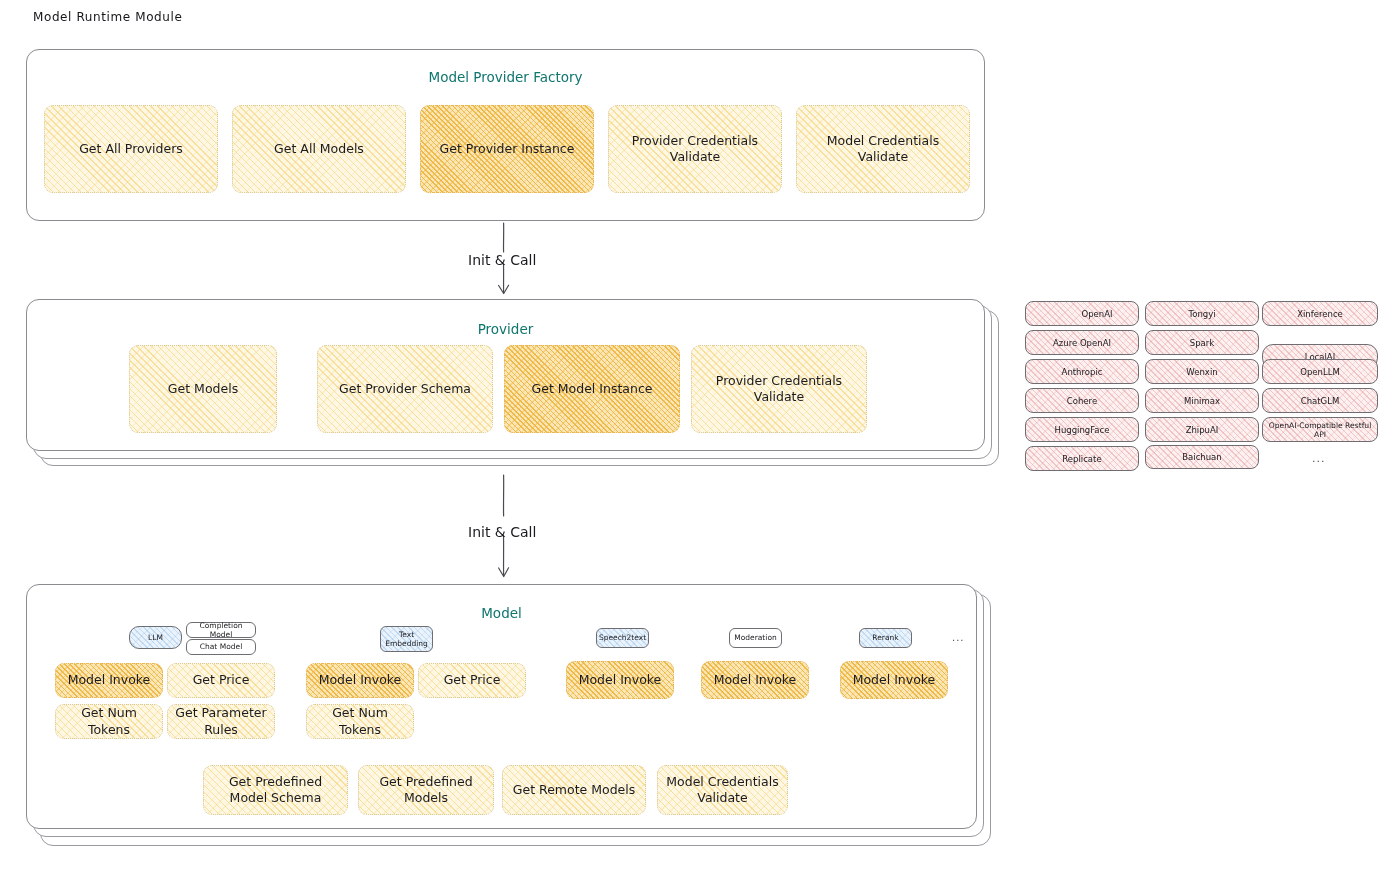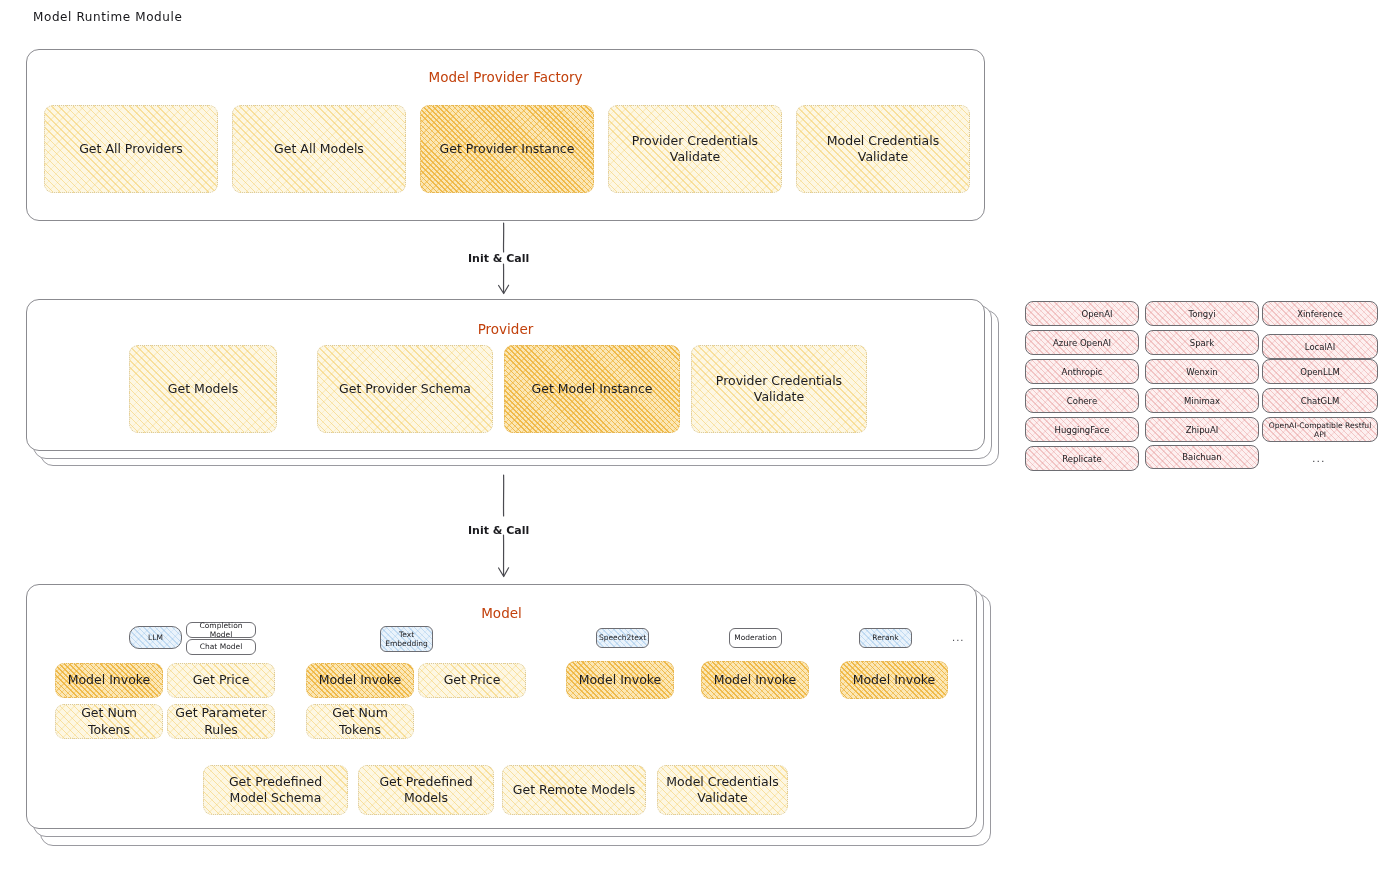"Model Provider Factory" .panel-title { color: #c2410c -> #0f766e }
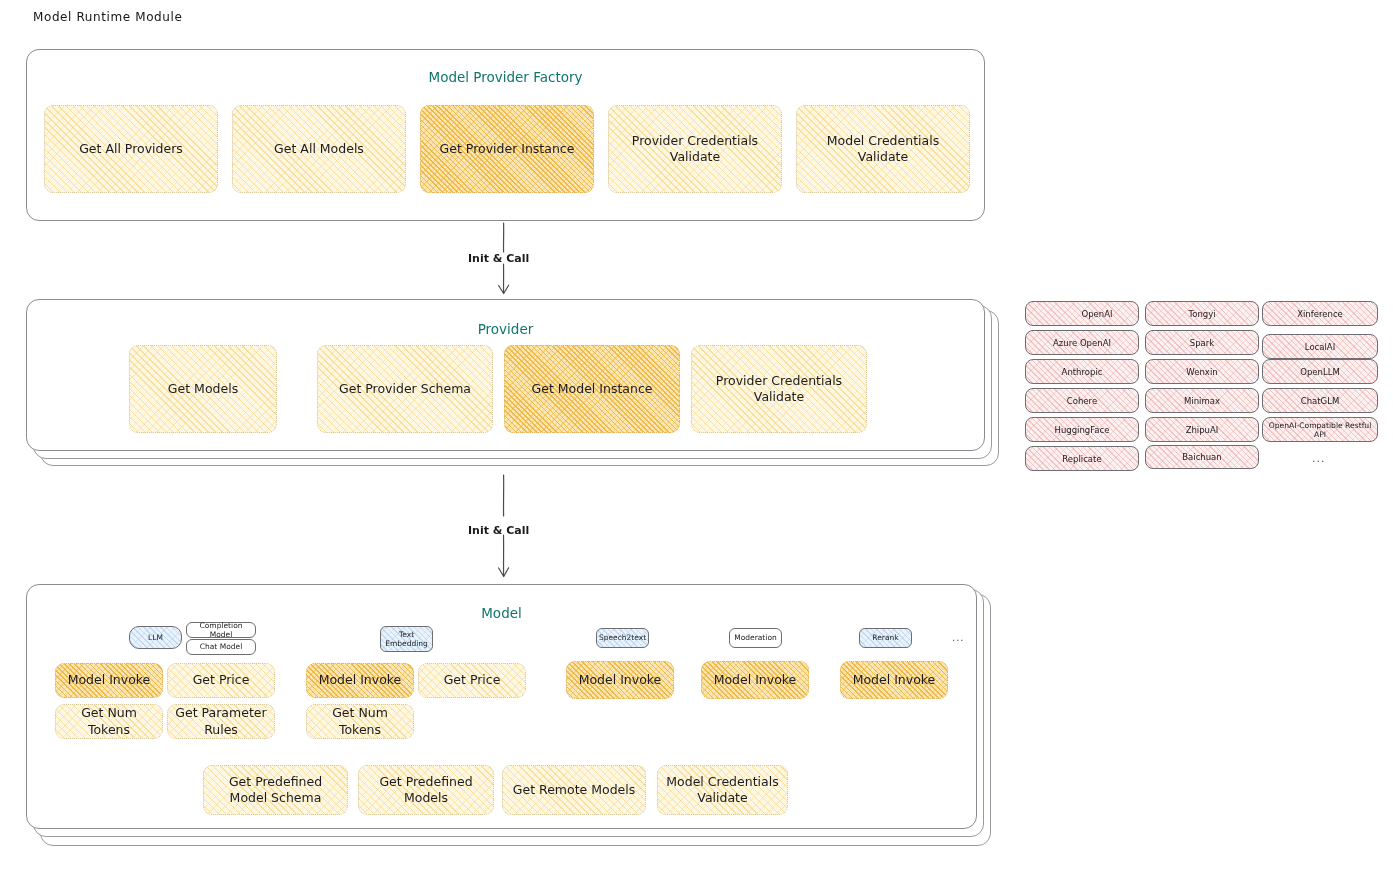"Init & Call" .arrow-label { font-size: 11px -> 14px; font-weight: bold -> none }
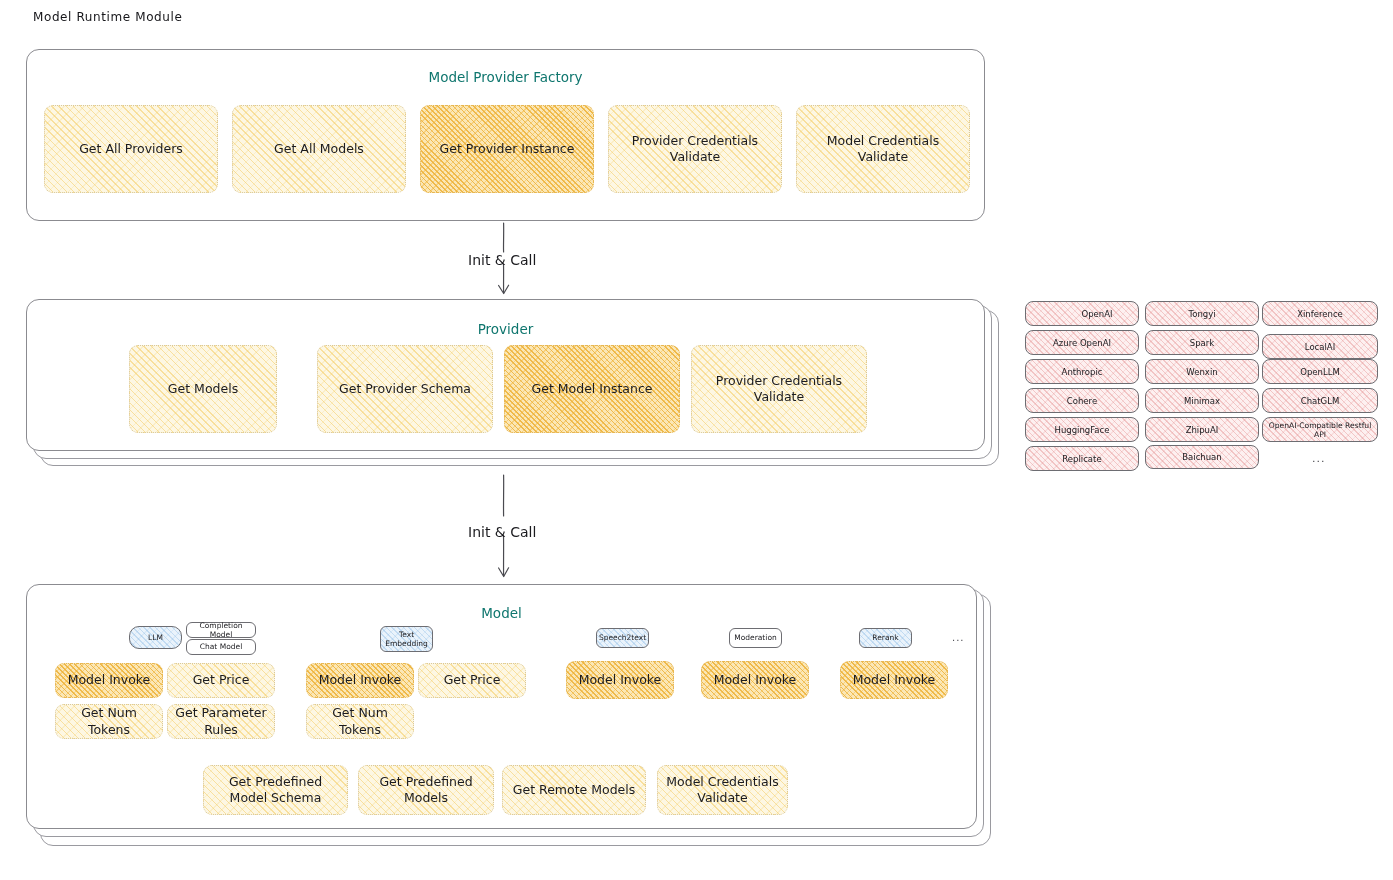"LocalAI" div.pill { border-radius: none -> 11px; top: 334px -> 344px }
